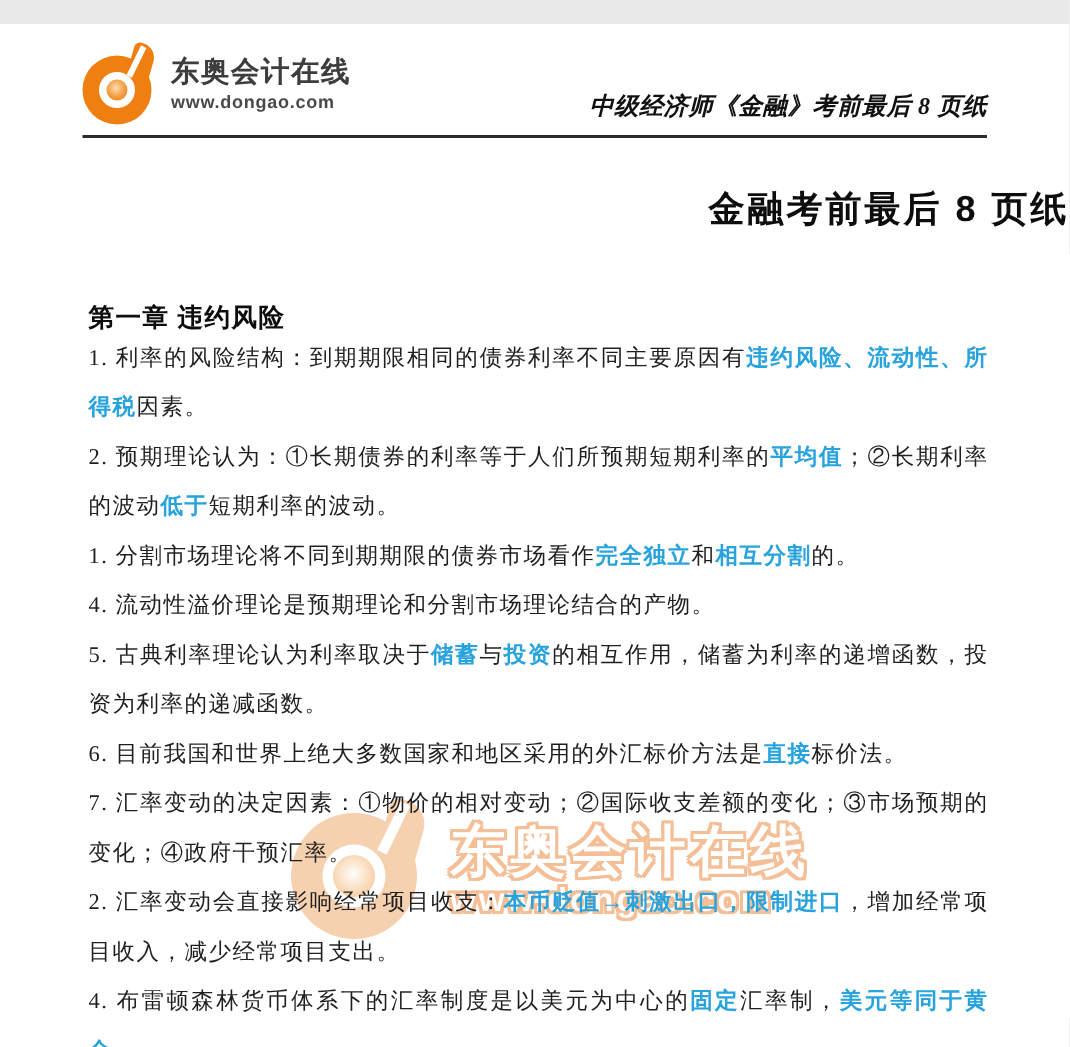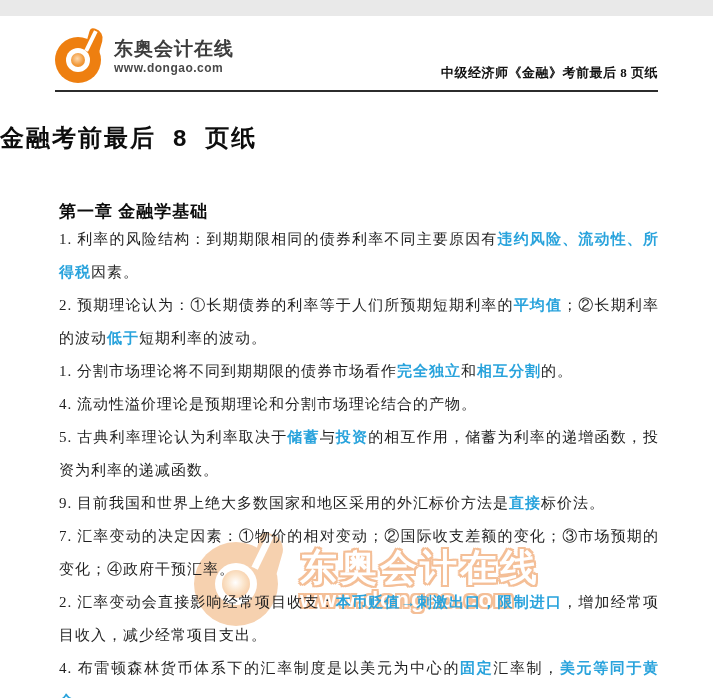"中级经济师《金融》考前最后 8 页纸" .doc-label { font-size: 13px -> 16px; font-style: none -> italic }
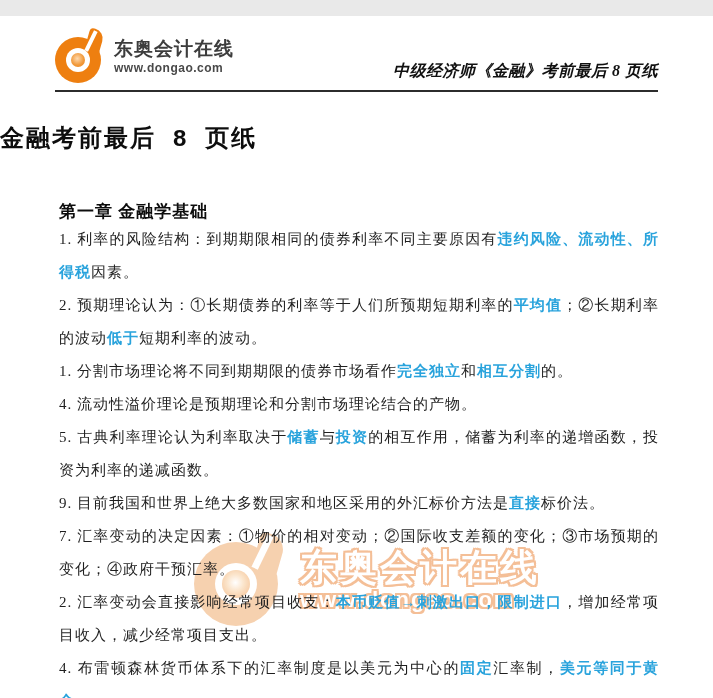"金融考前最后 8 页纸" .doc-title { font-family: Liberation Mono, monospace -> Liberation Sans, sans-serif; text-align: left -> right }
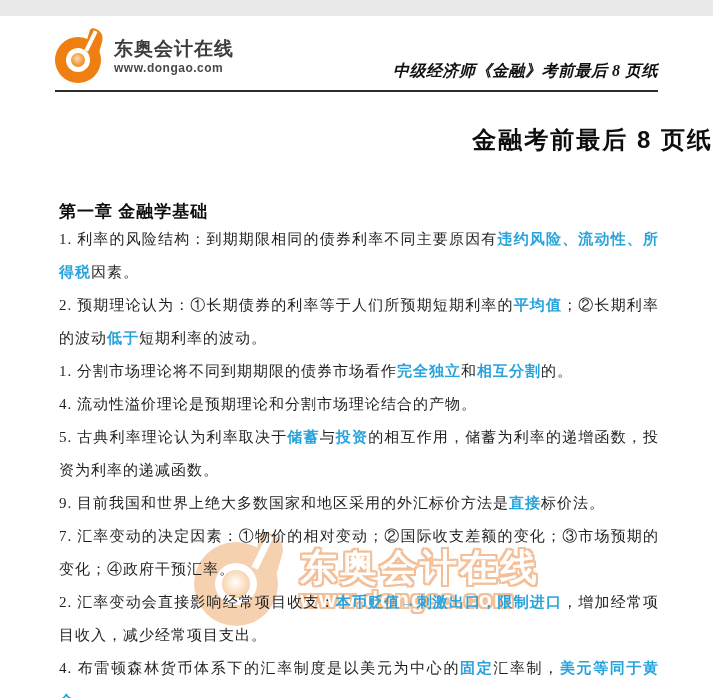"第一章 金融学基础" h2.section-heading { text: 金融学基础 -> 违约风险 }
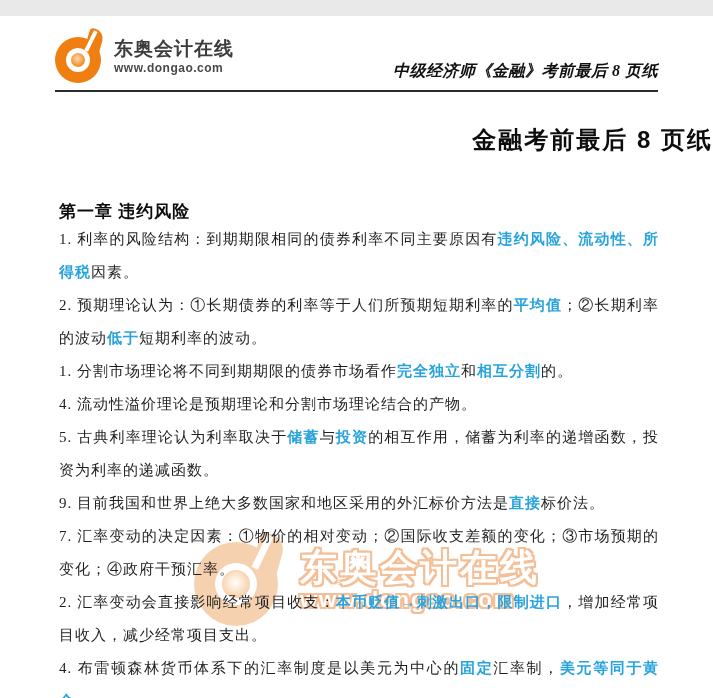"9. 目前我国和世界上绝大多数国家和地区采用的外汇标价方法是" span { text: 9 -> 6 }
